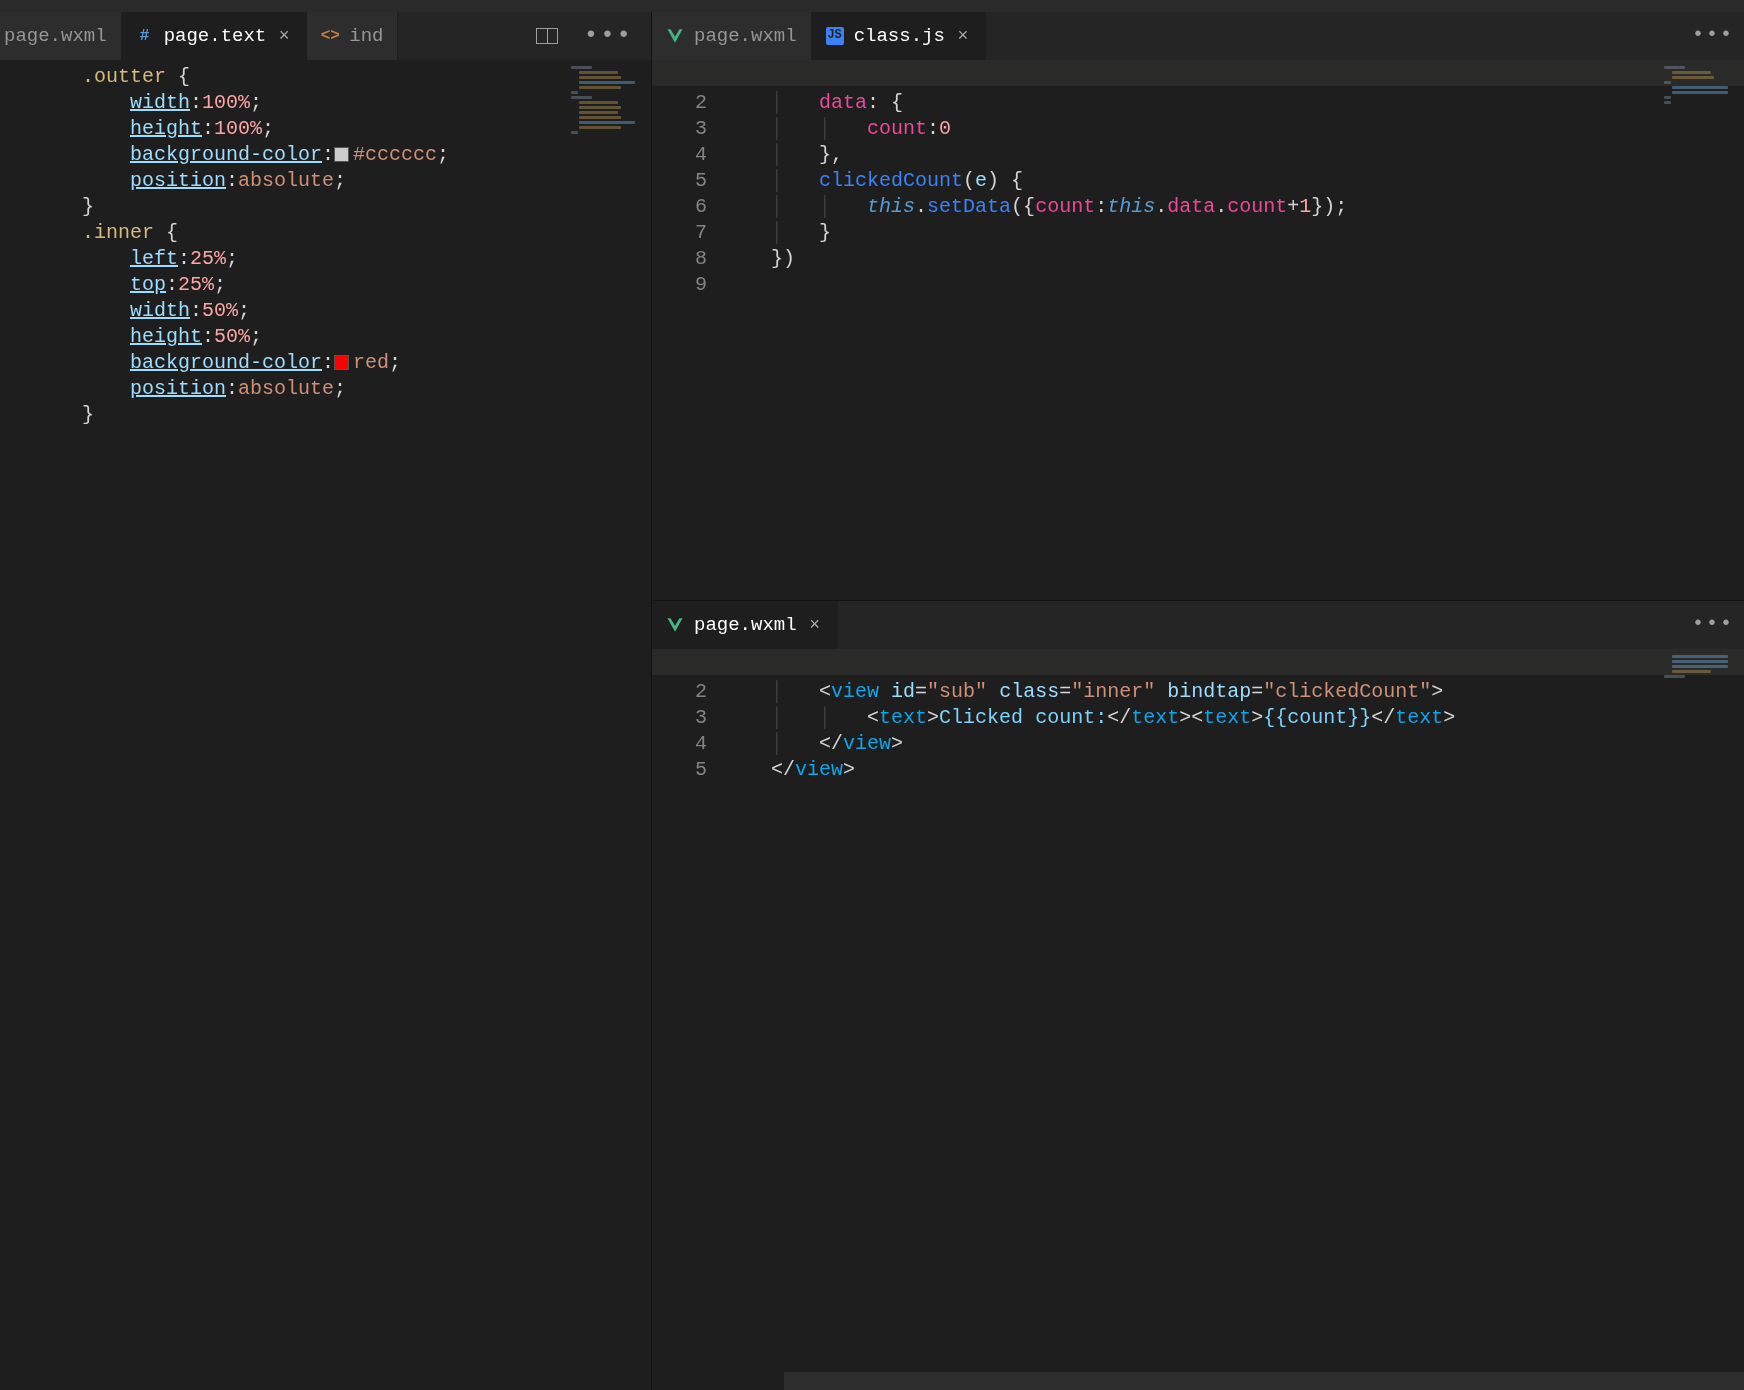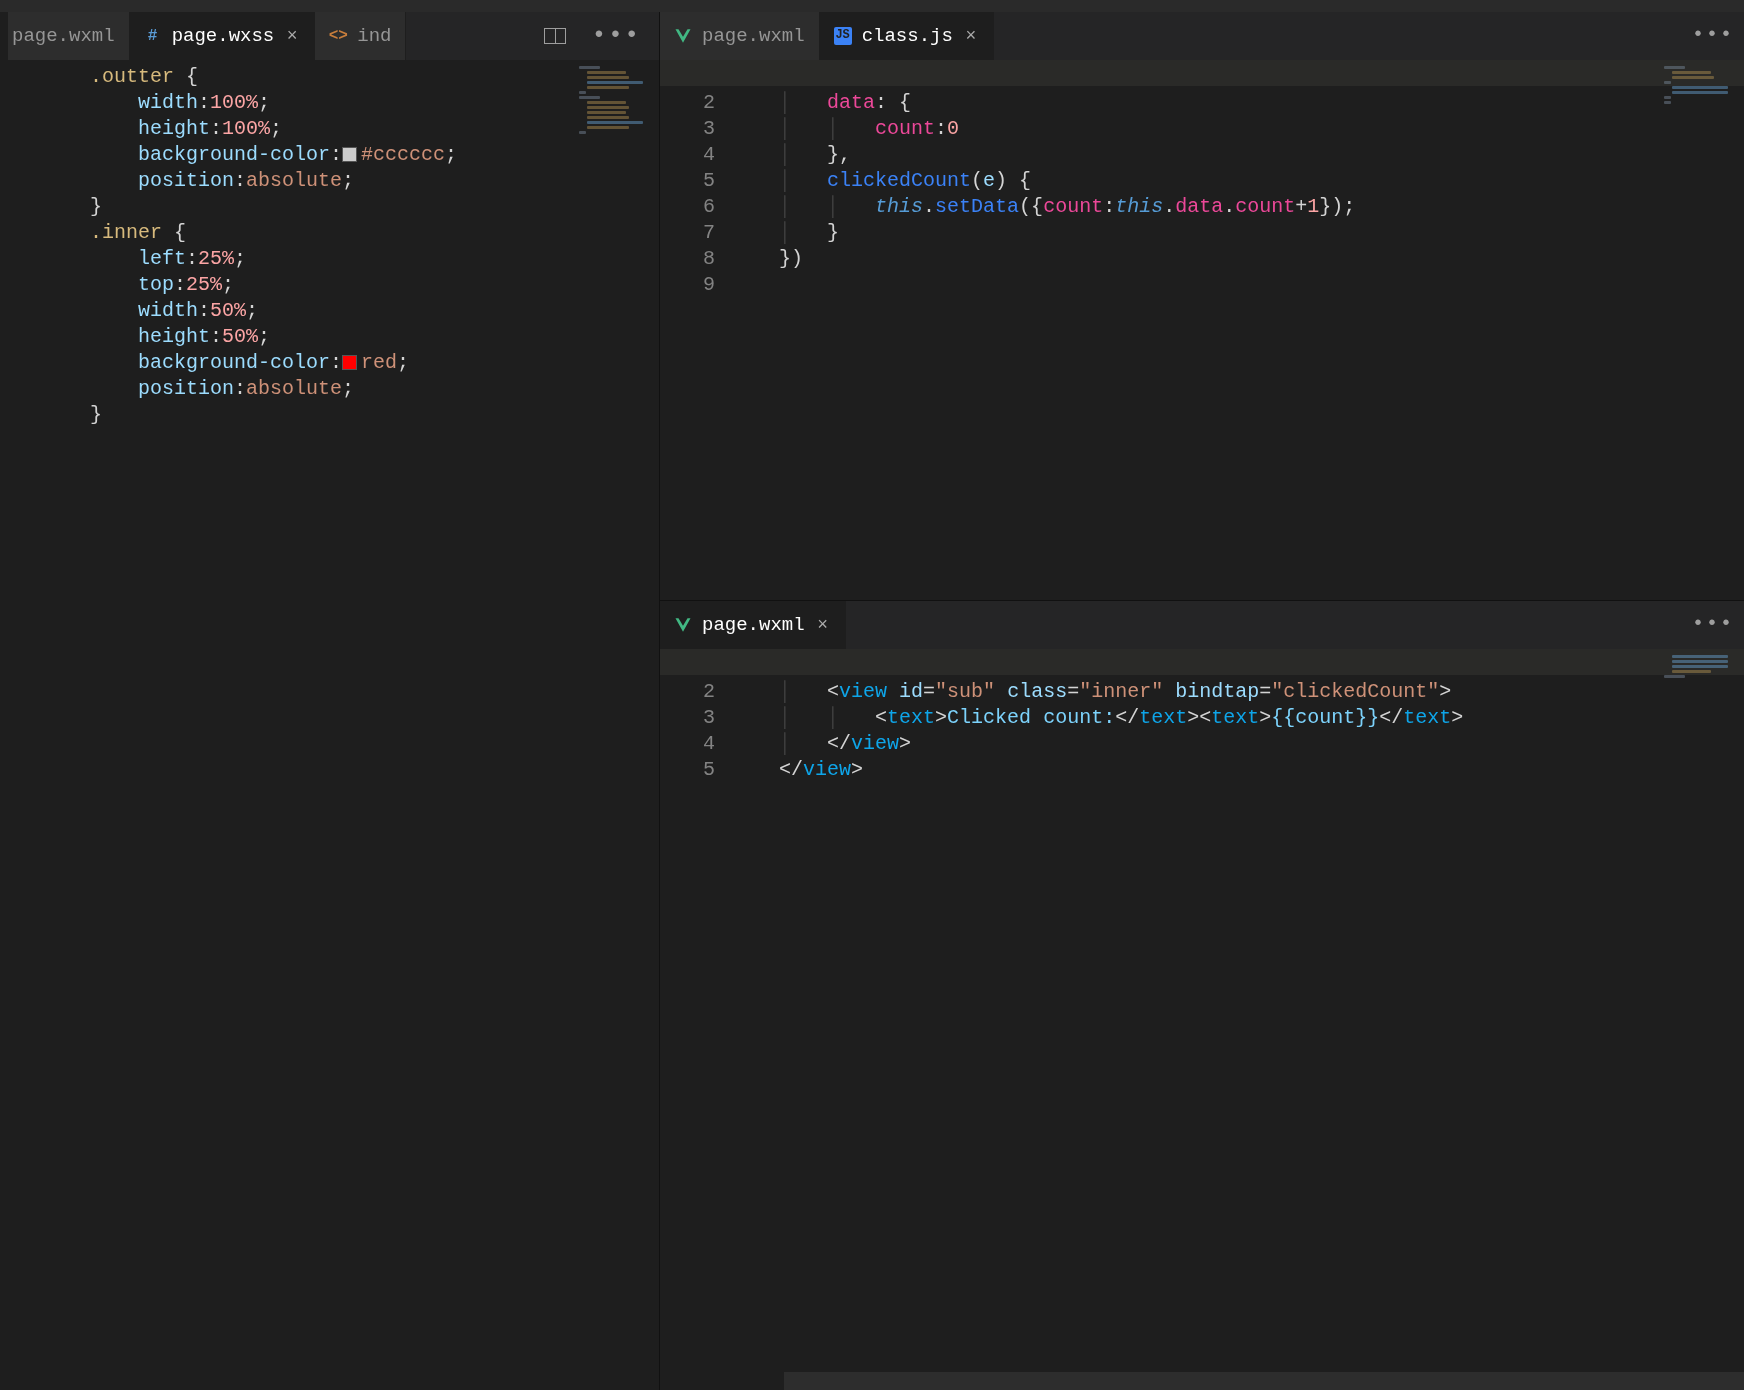"page.wxml" .layout { margin-left: 8px -> none }
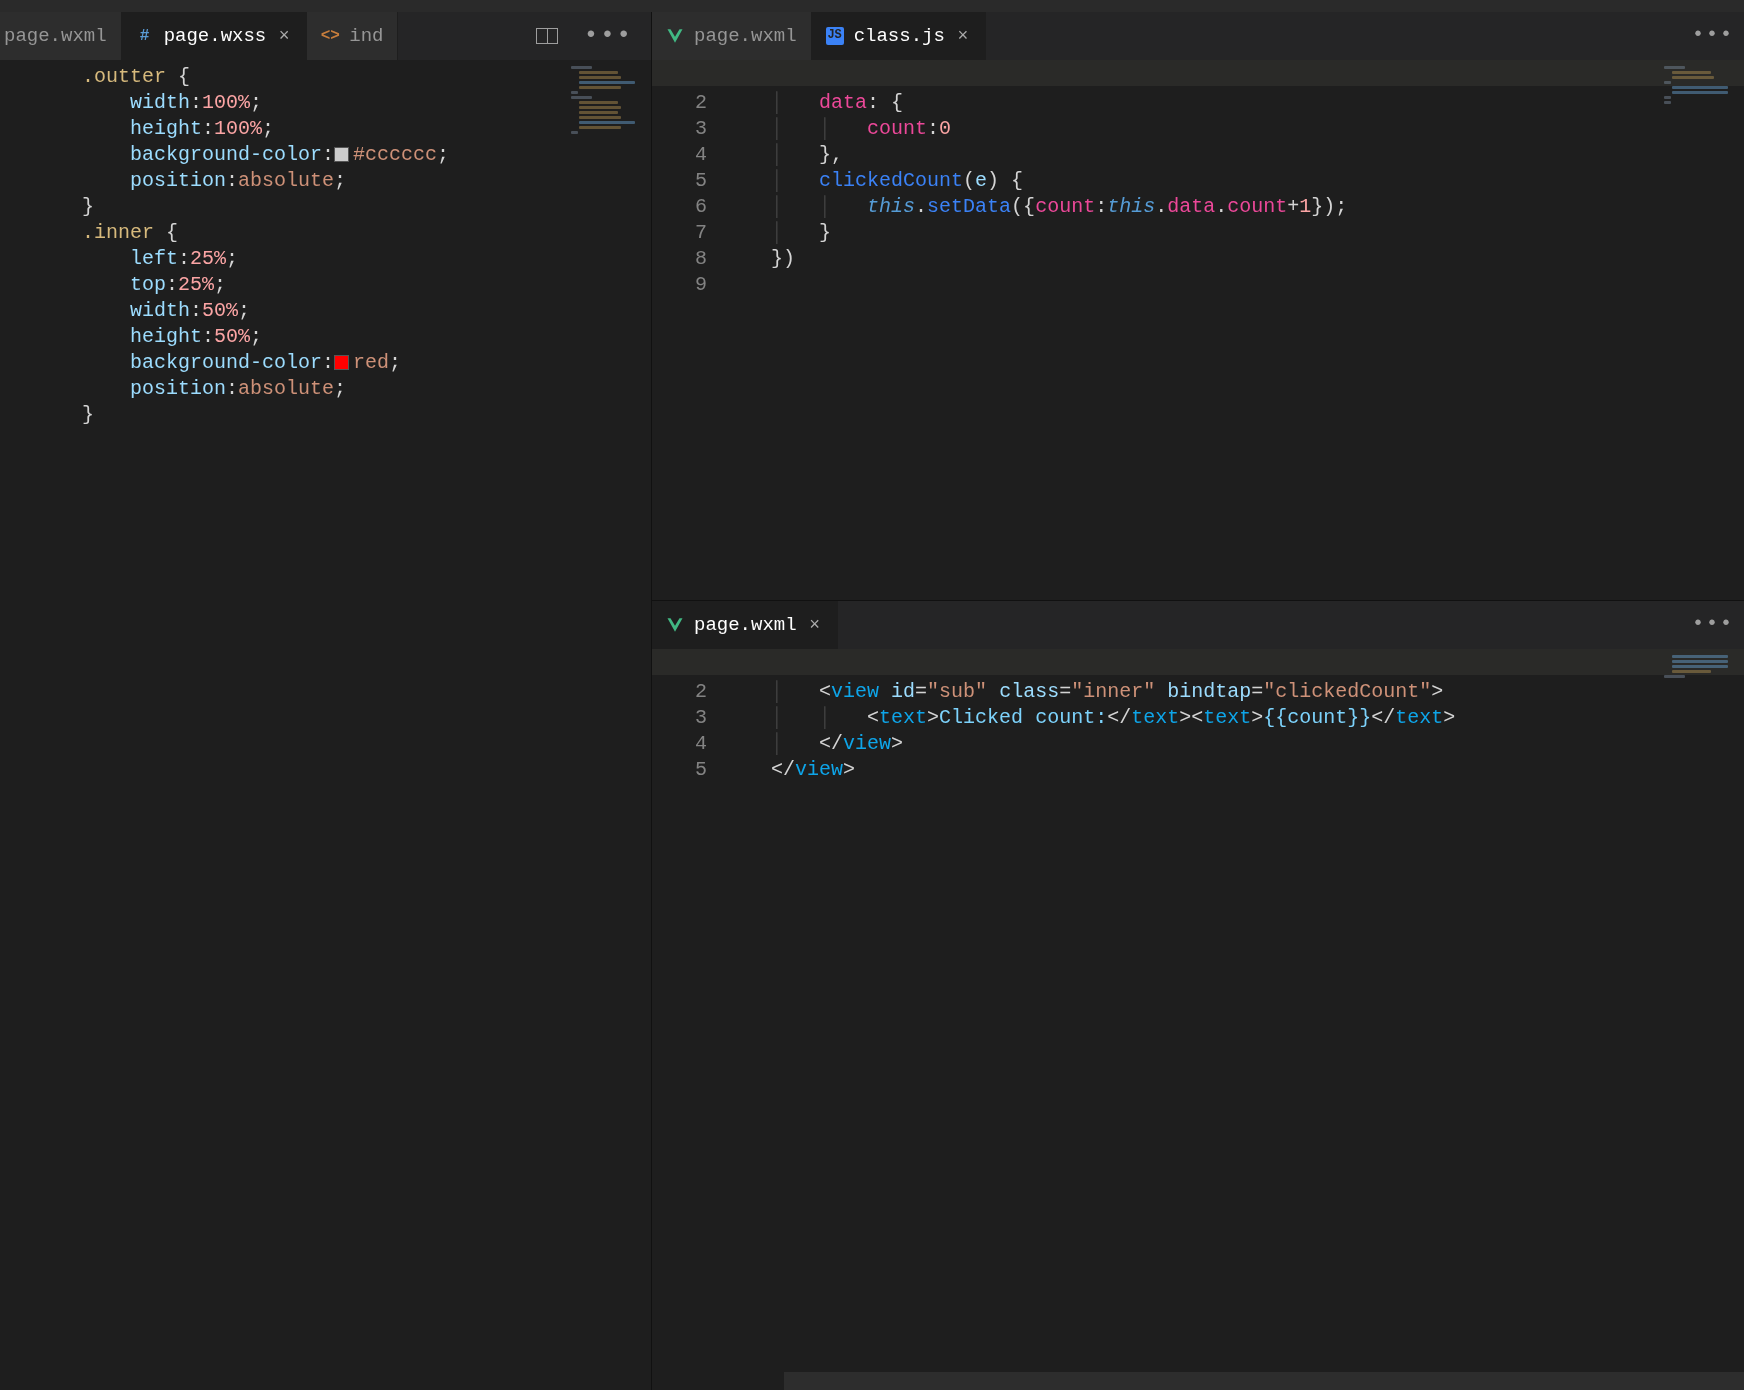"page.wxss" span { text: page.wxss -> page.text }
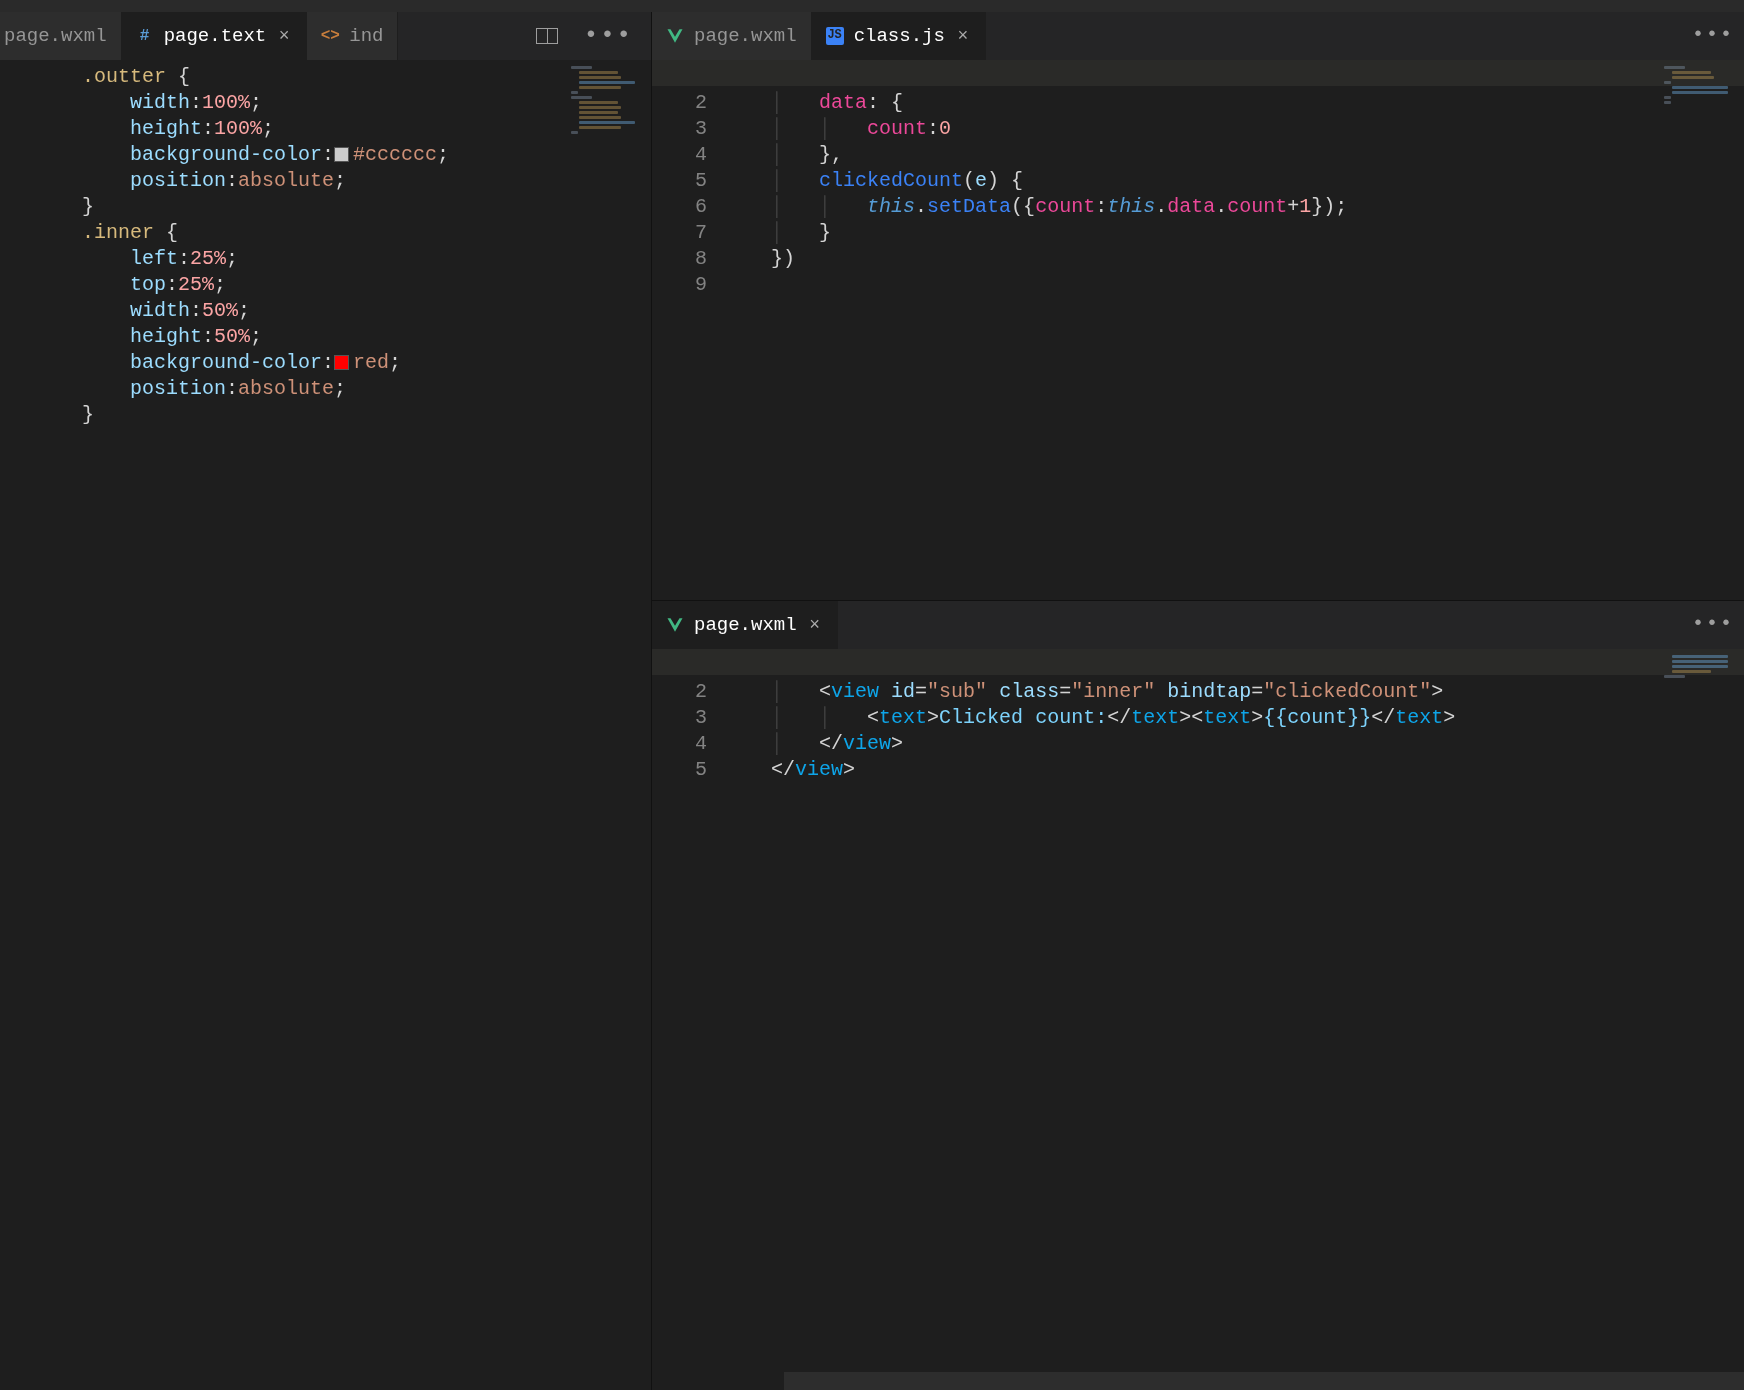"width" .c-prop { text-decoration: none -> underline }
